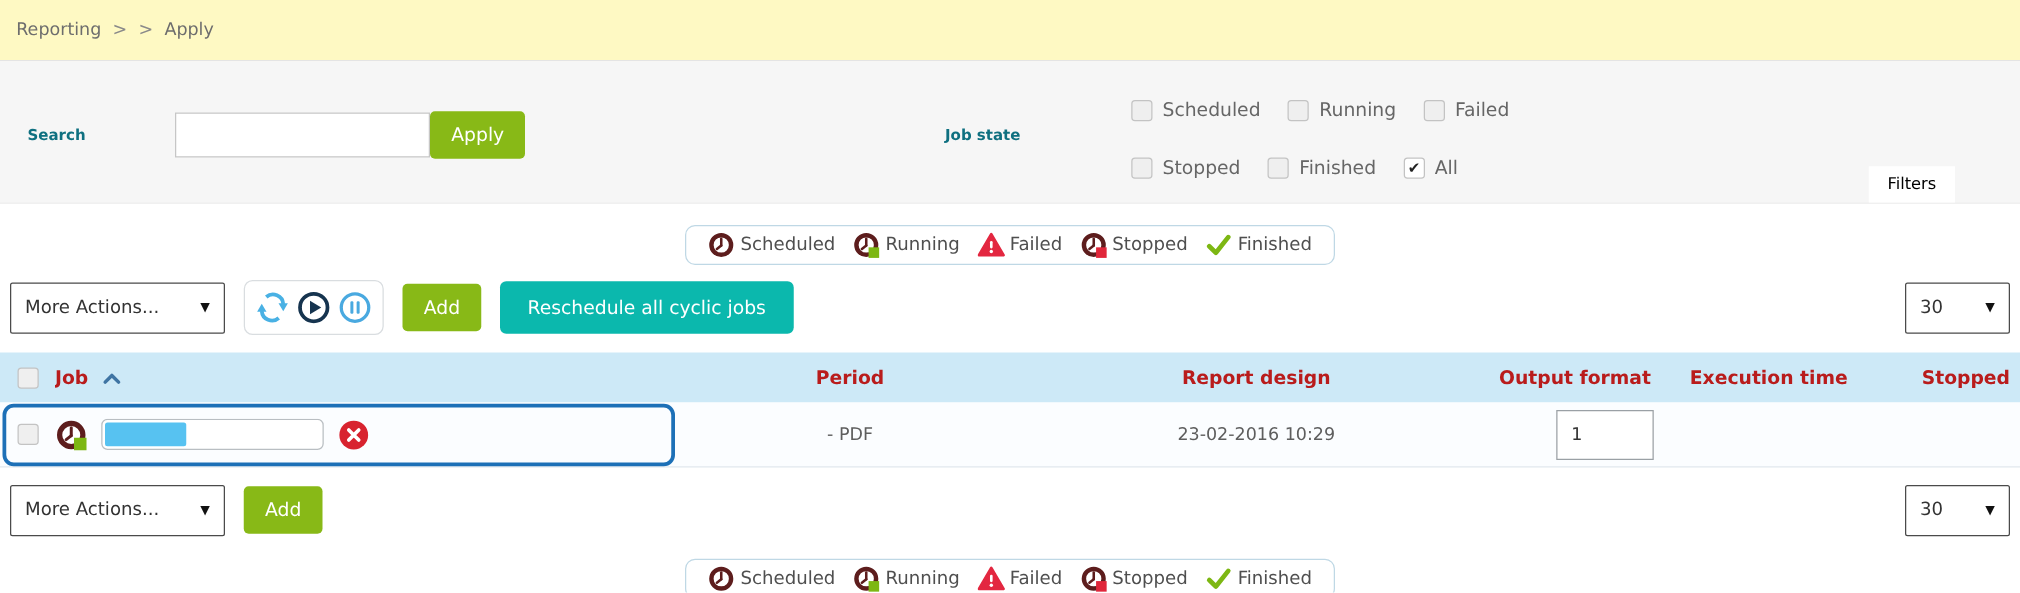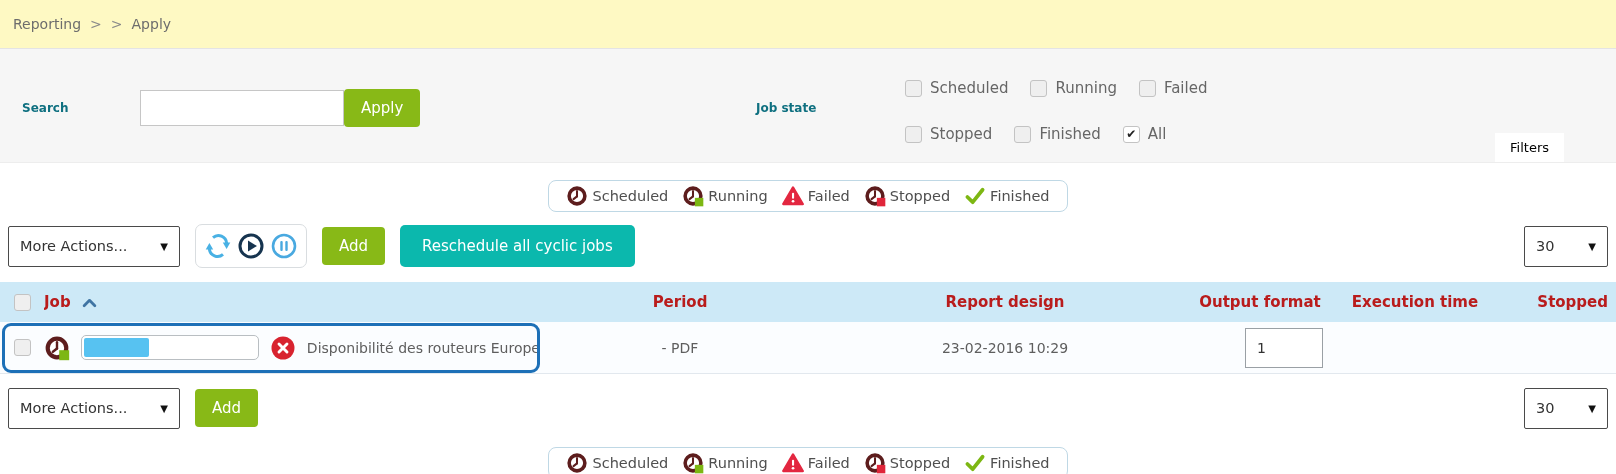"Disponibilité des routeurs Europe" span { html: <span>Disponibilité des routeurs Europe</span> -> none }
